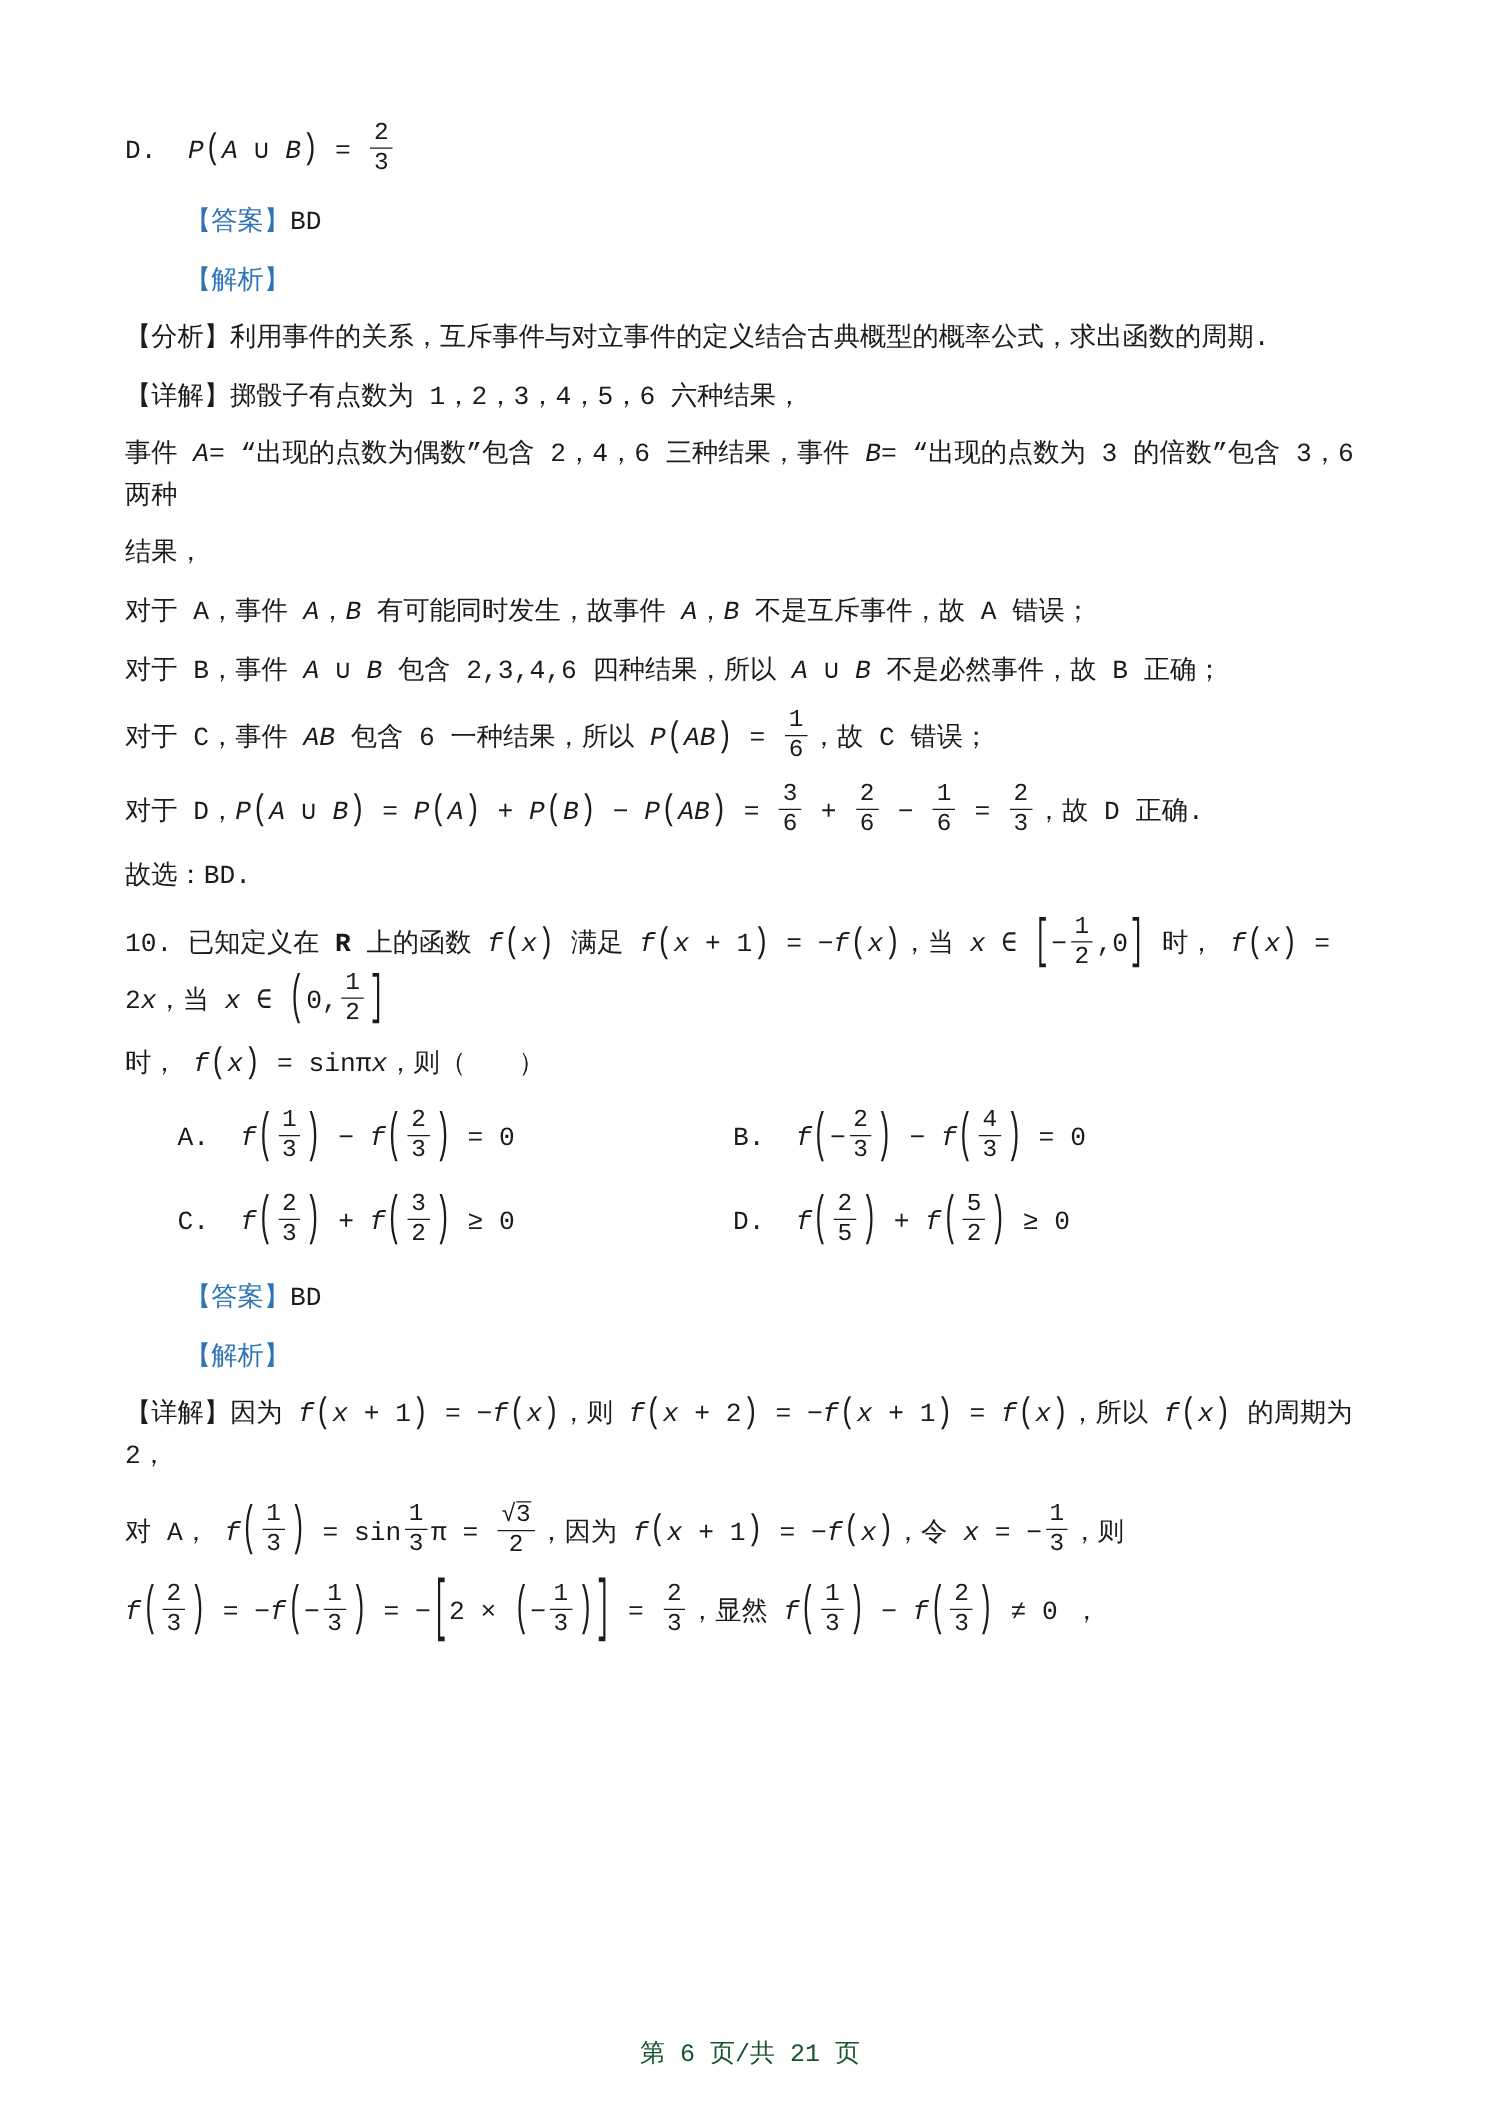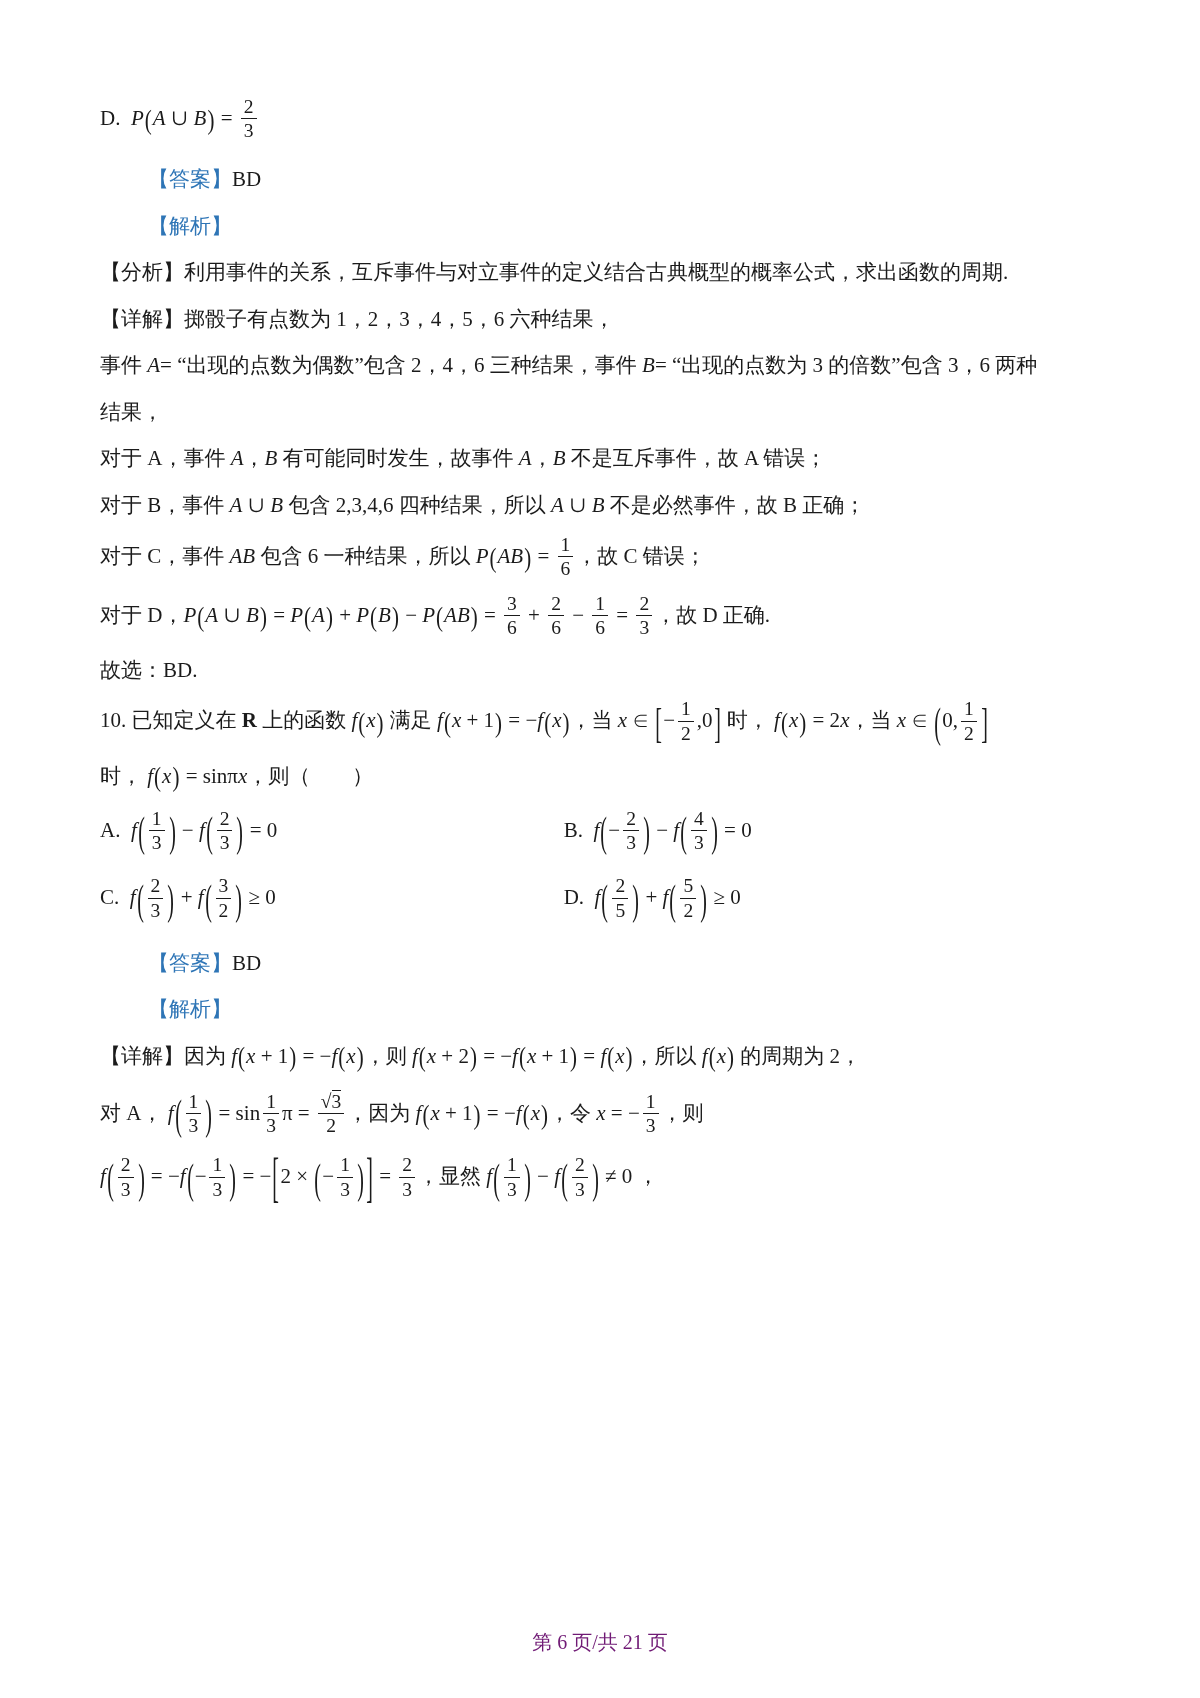"D. P(A ∪ B) =" .page { font-family: Liberation Serif, serif -> Liberation Mono, monospace }
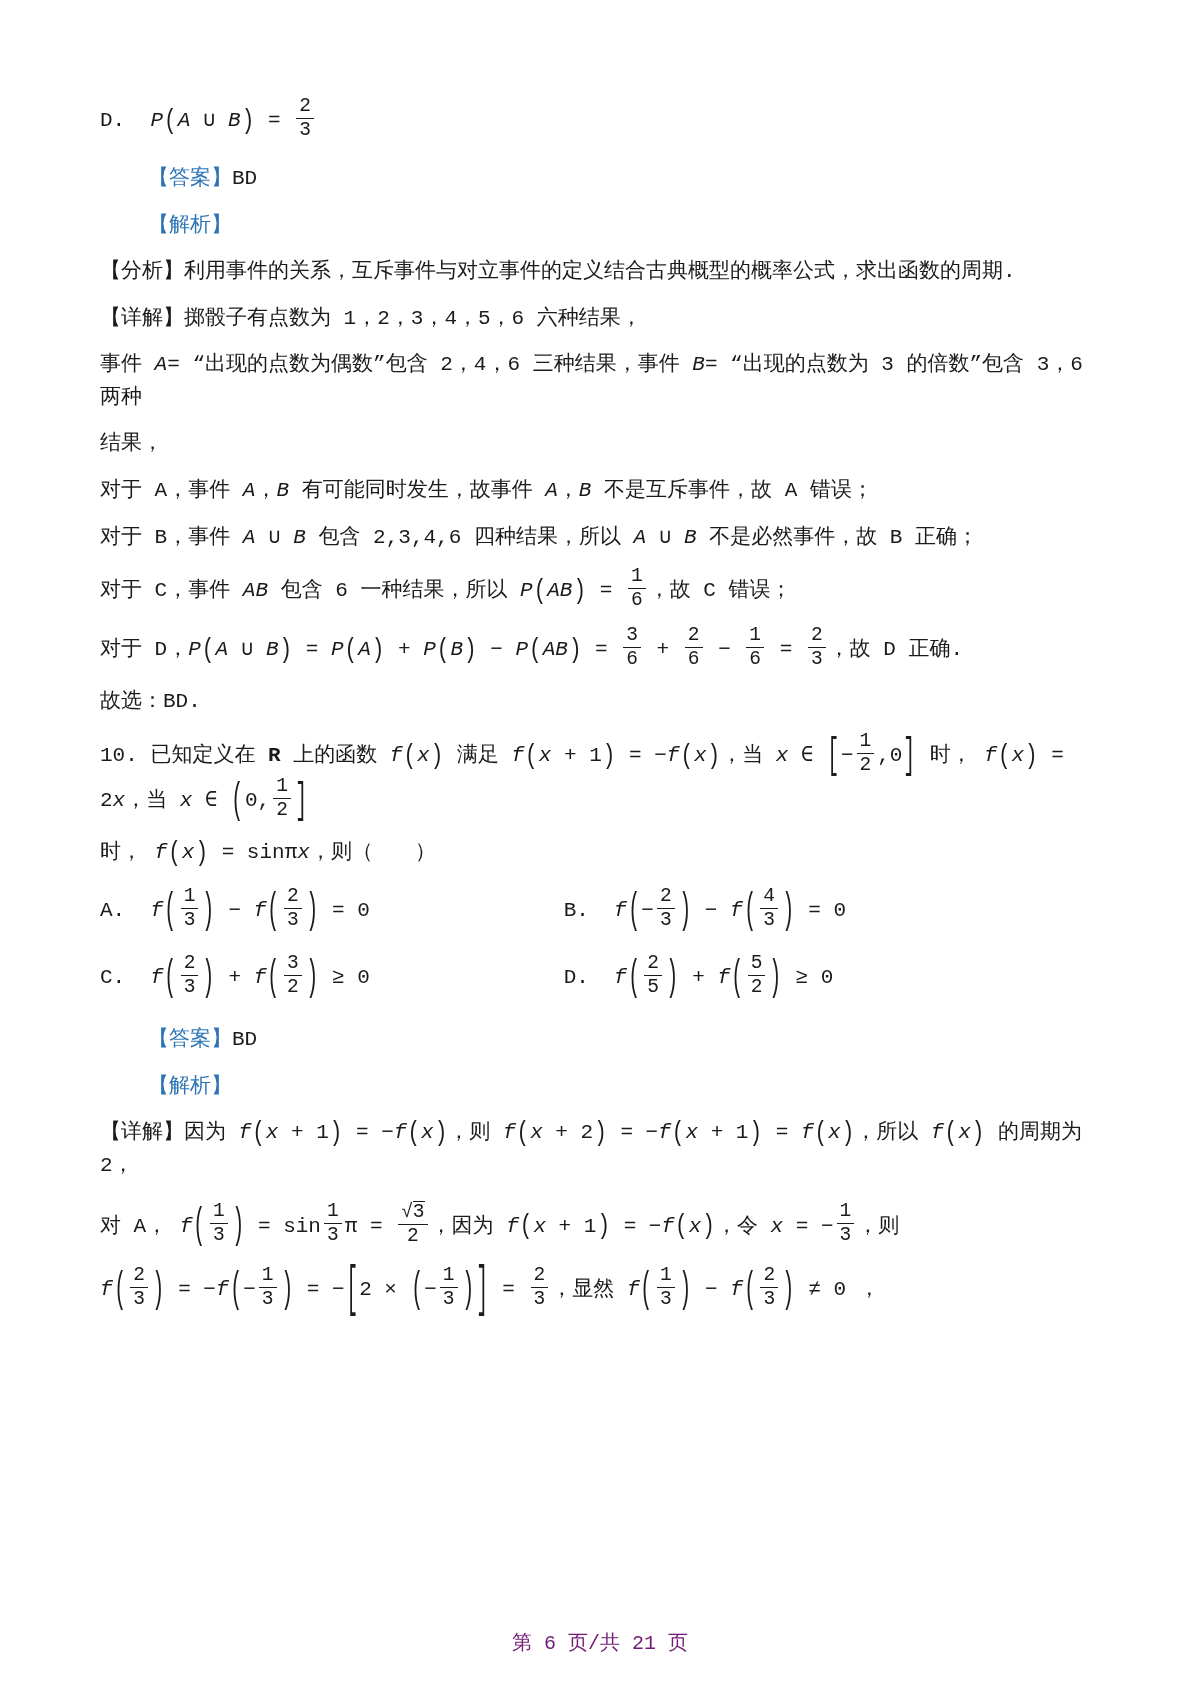"A. f(" .row { margin-left: none -> 42px }
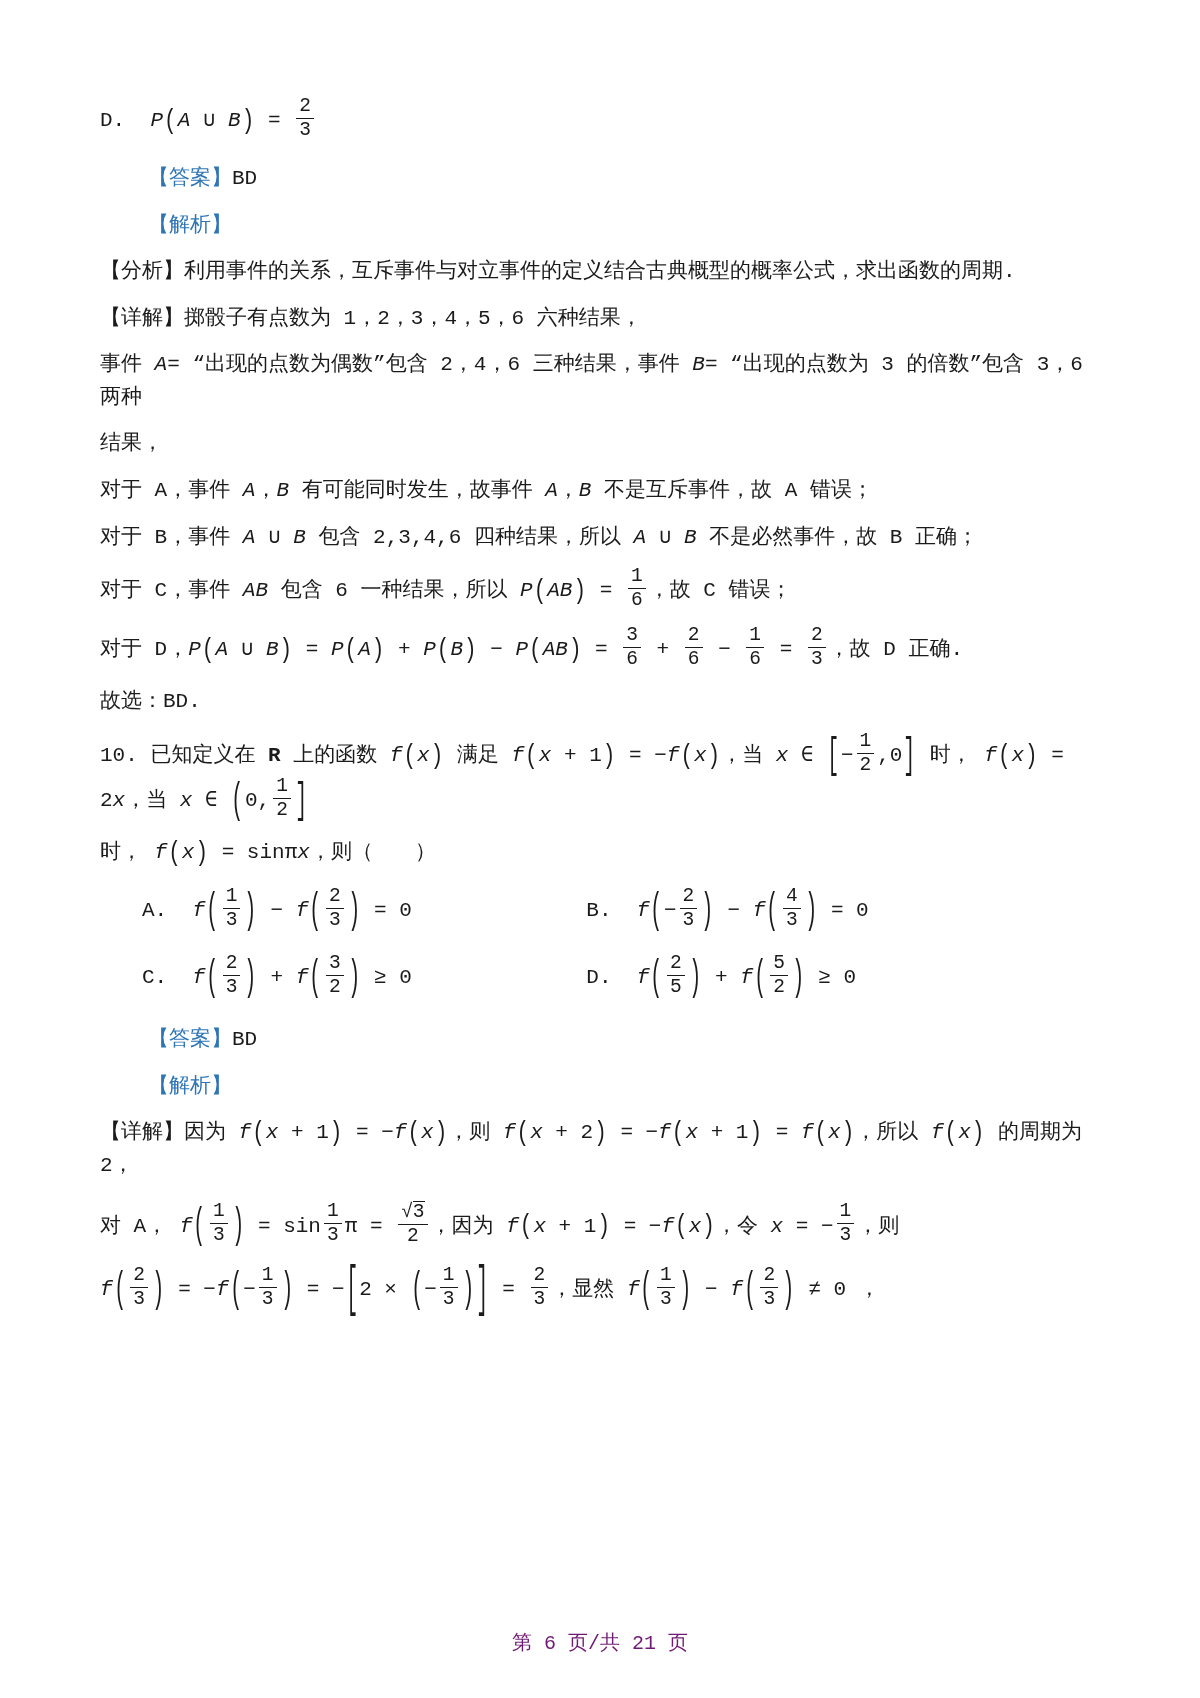"第 6 页/共 21 页" .footer { color: #701a75 -> #14532d }
